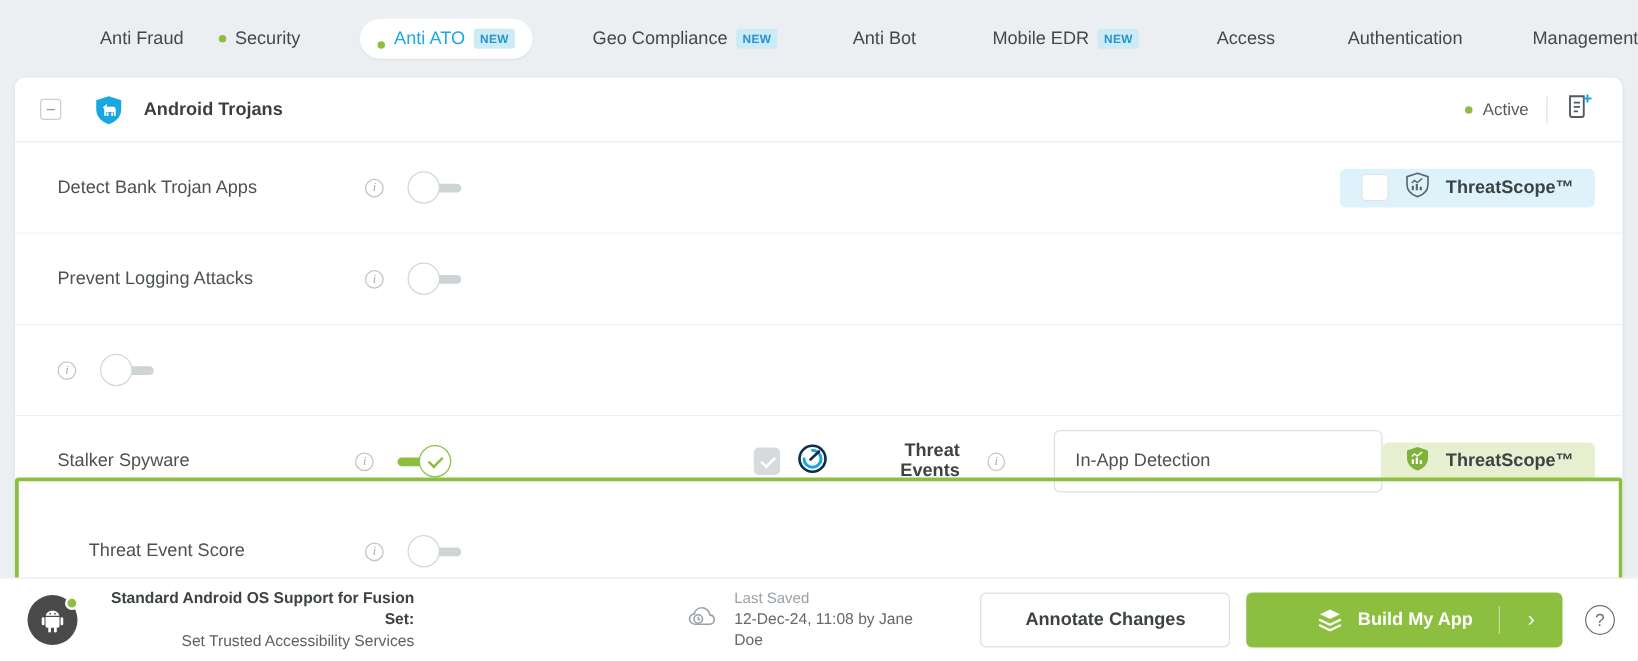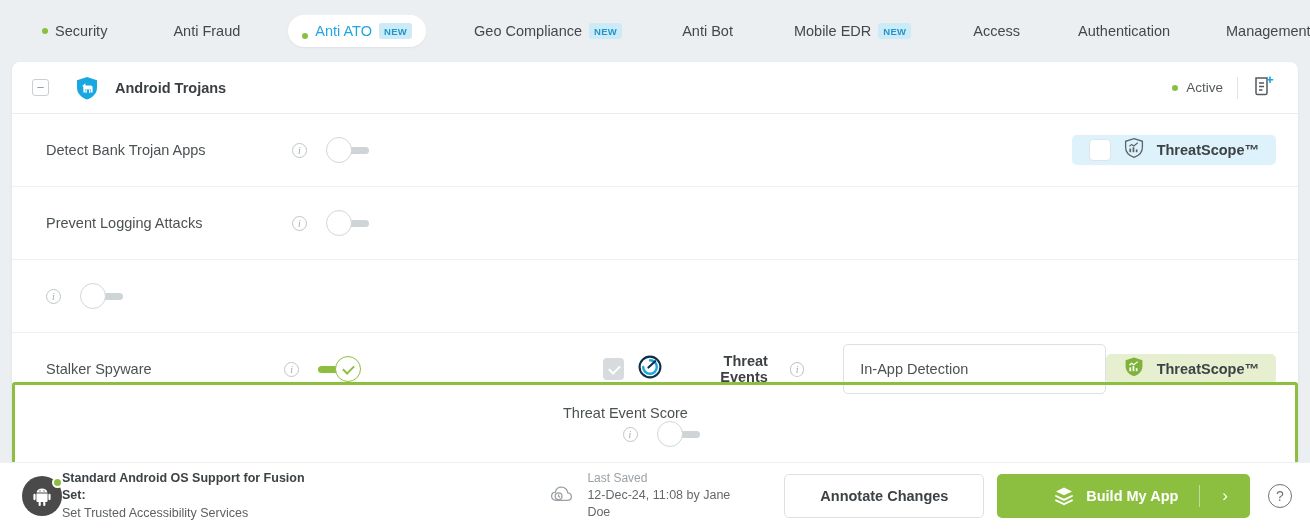"Security" div.navitem { order: before "Anti Fraud" -> after "Anti Fraud" }
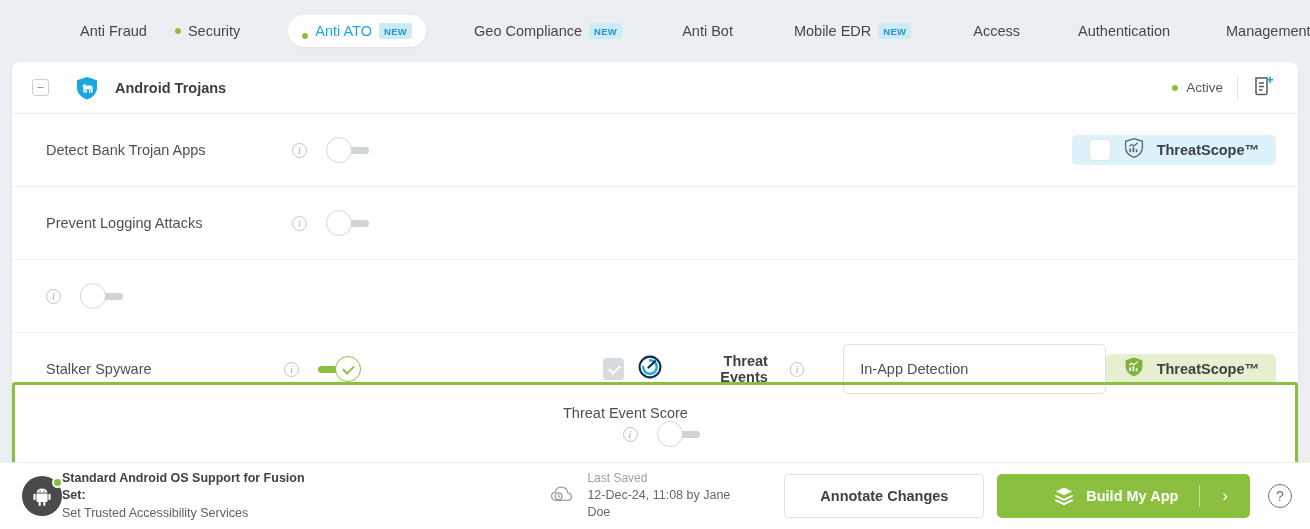"Threat Event Score" div.row { flex-direction: column -> none }
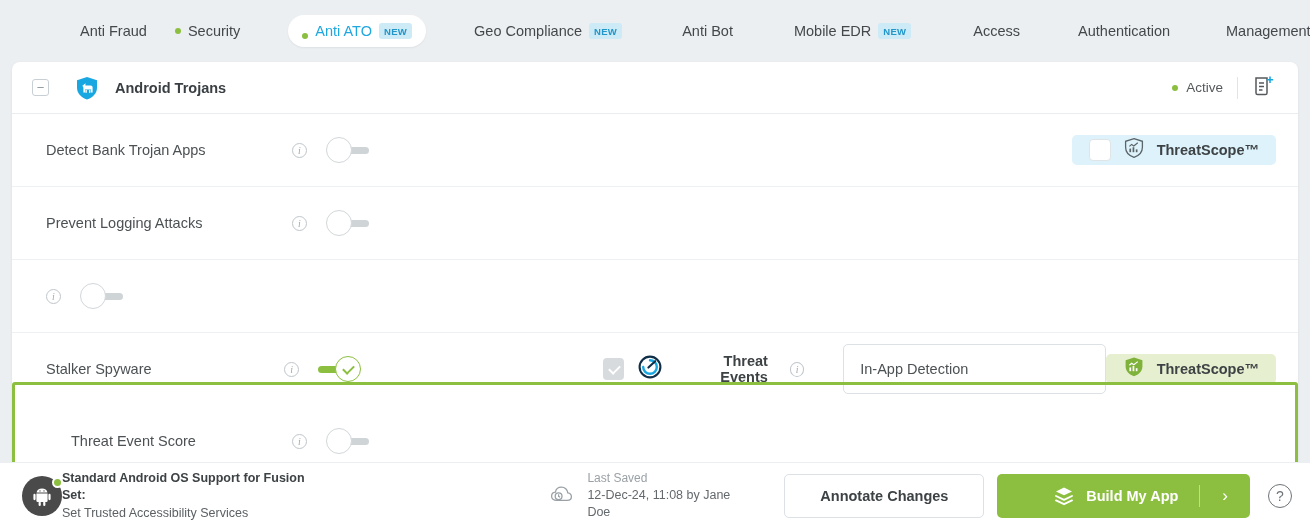"Standard Android OS Support for" .fo-text { text-align: none -> right }
